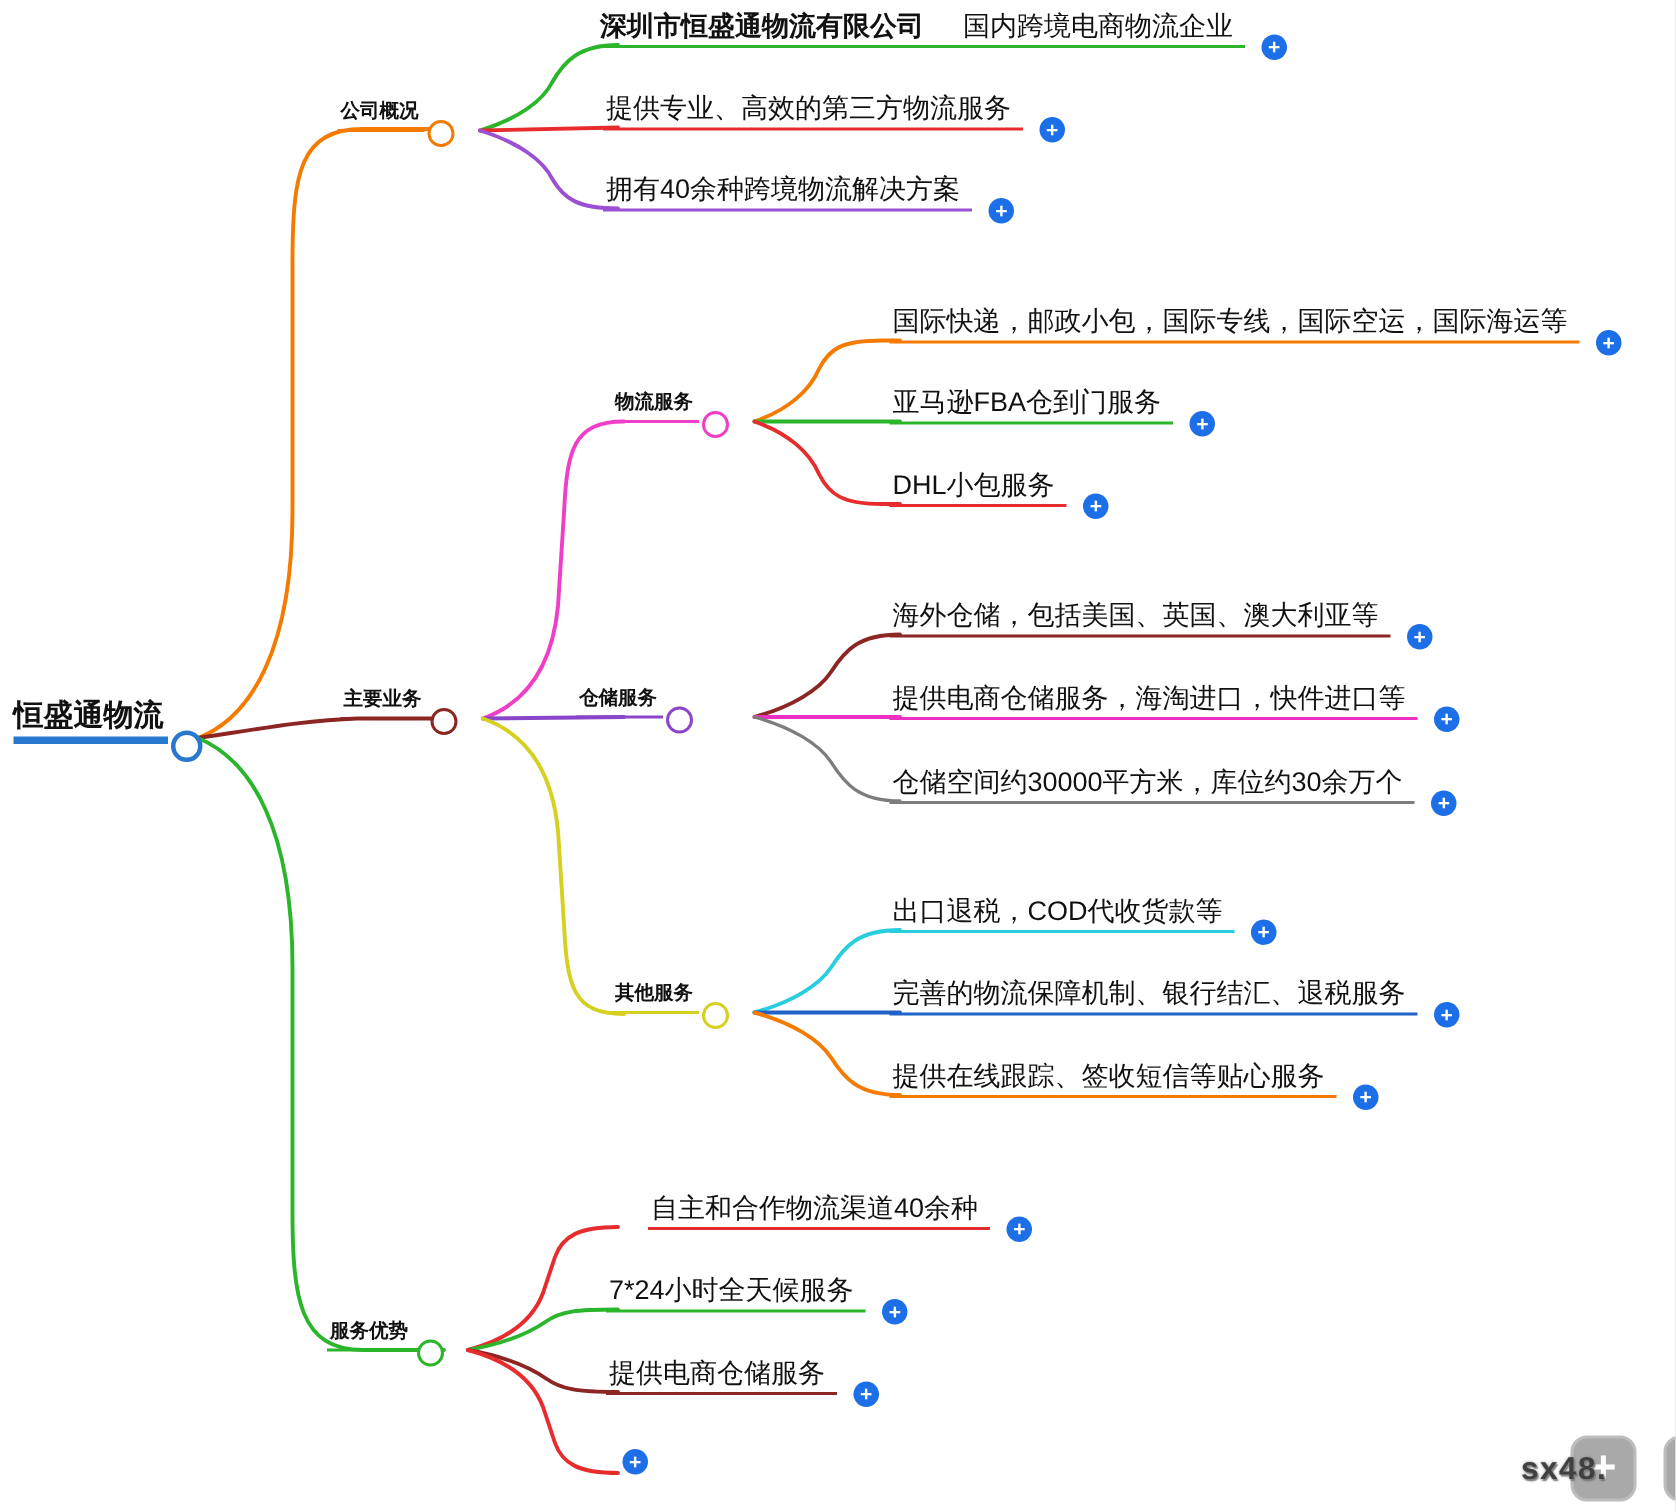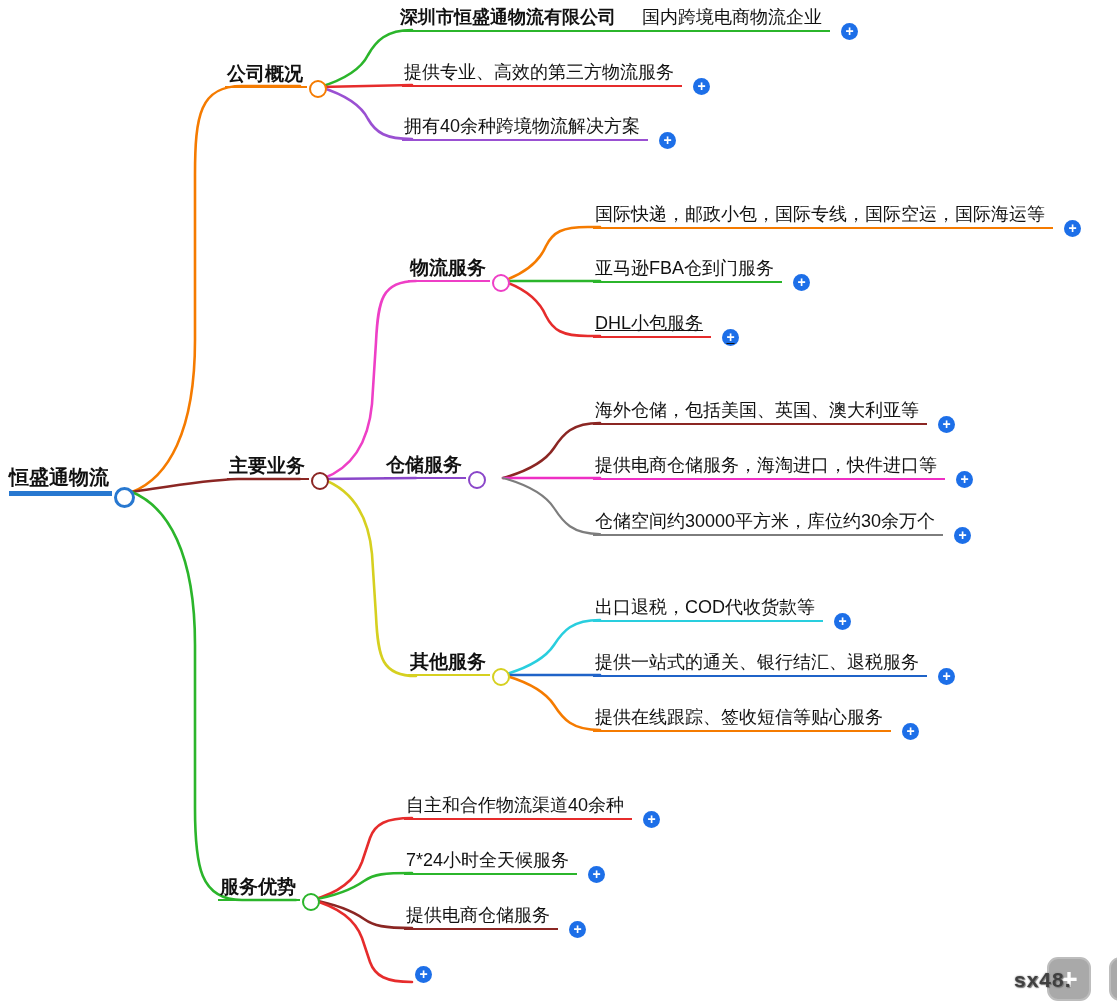"公司概况" .node-text { font-size: 19px -> 13px }
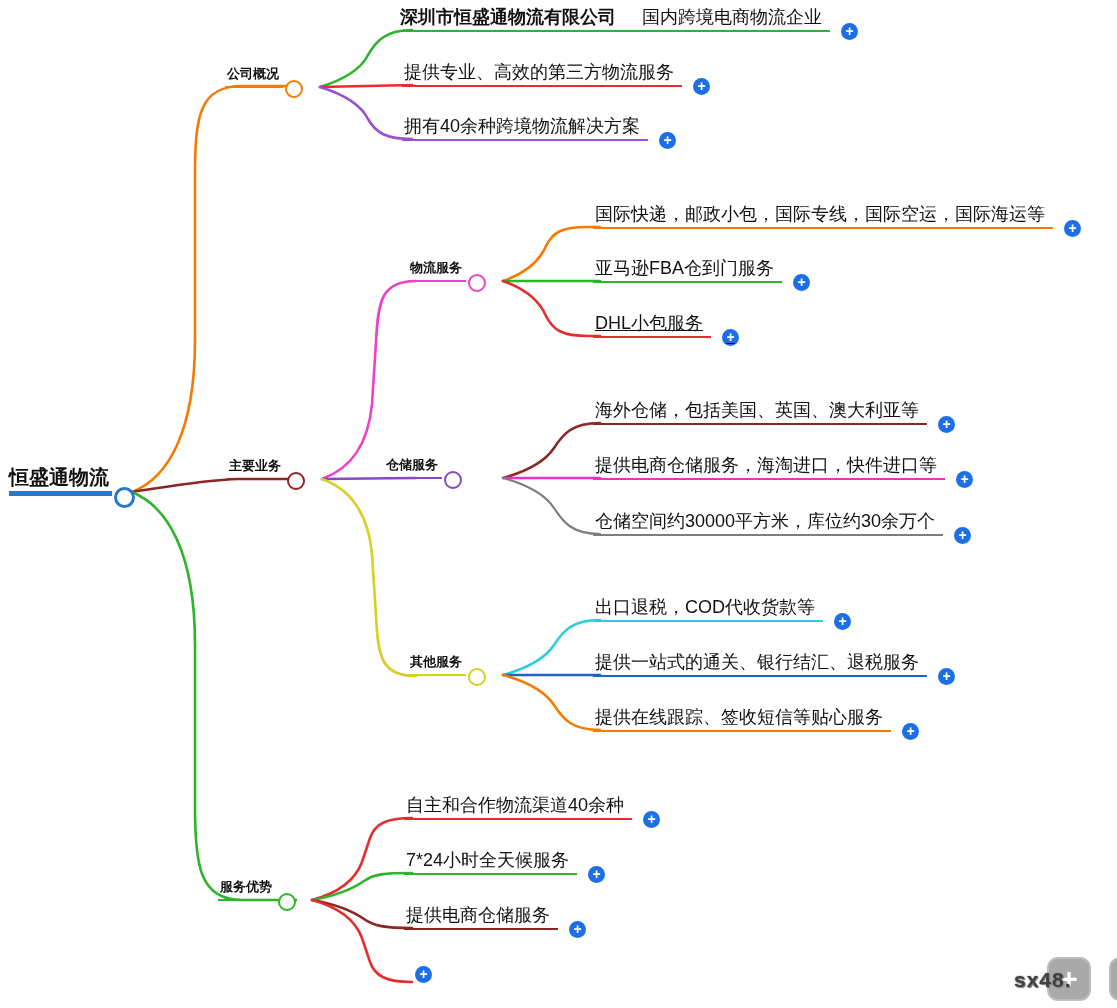"DHL小包服务" div.leaf { text-decoration: underline -> none }
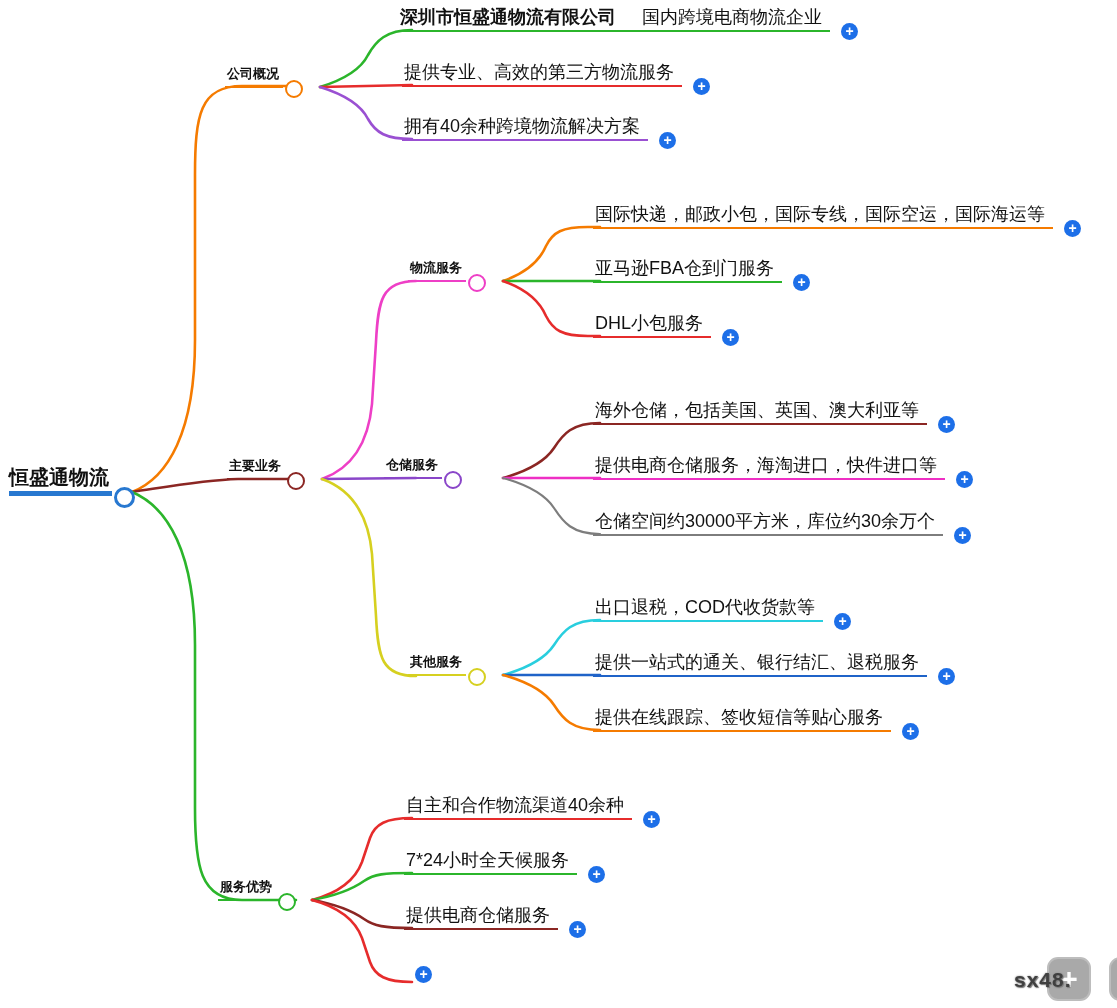"提供一站式的通关、银行结汇、退税服务" span.leaf-text { text: 提供一站式的通关 -> 完善的物流保障机制 }
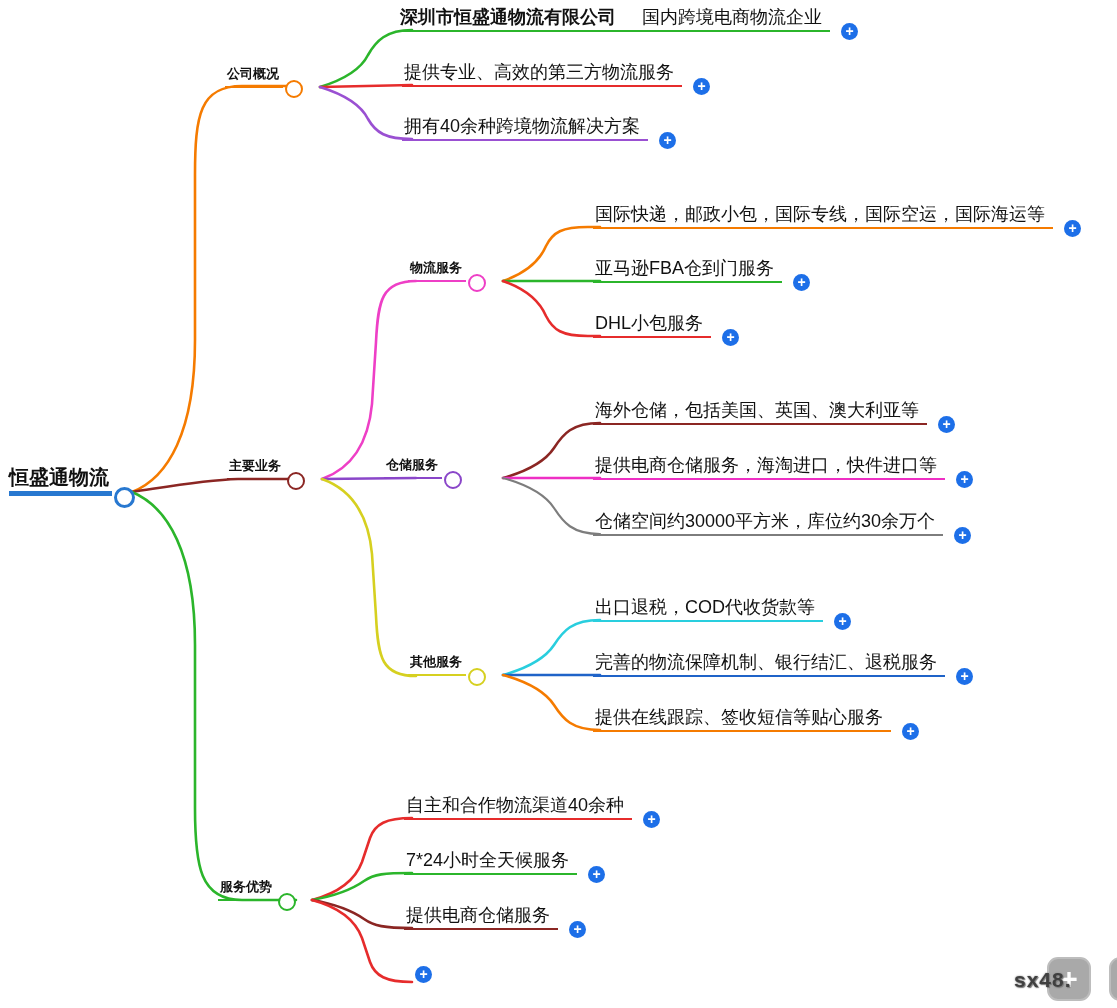"自主和合作物流渠道40余种" span.leaf-text { margin-left: none -> 28px }
